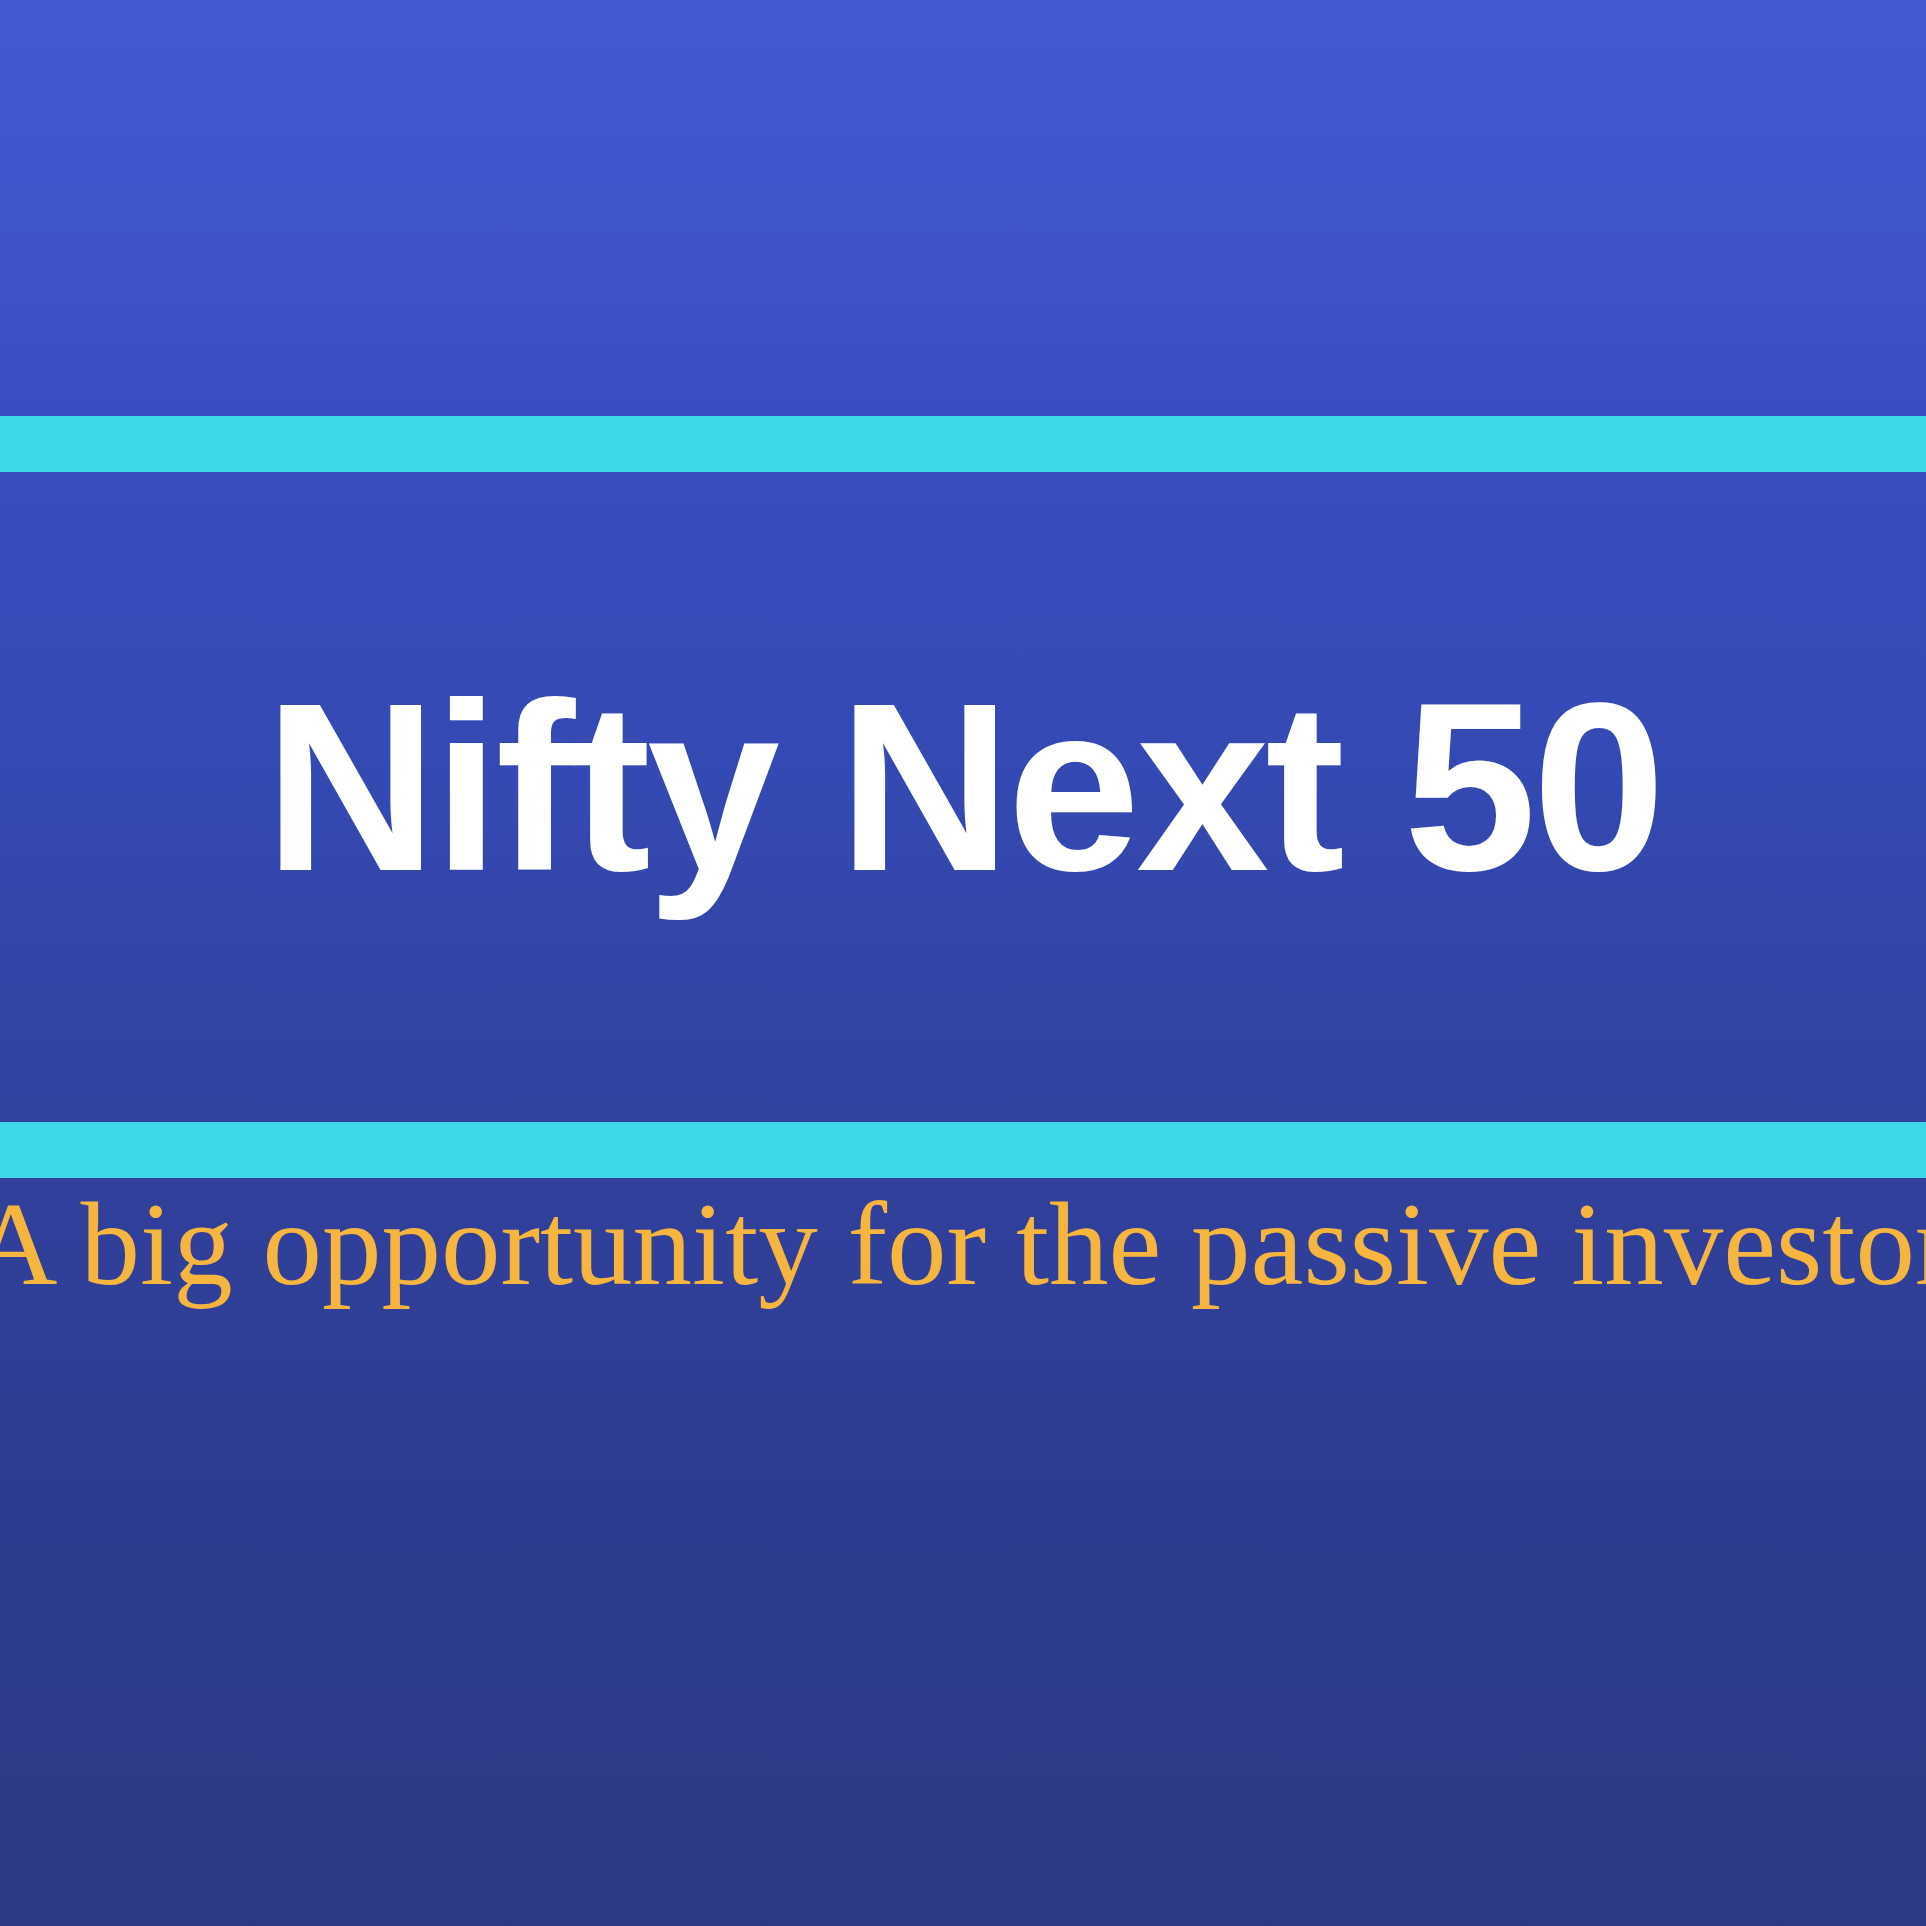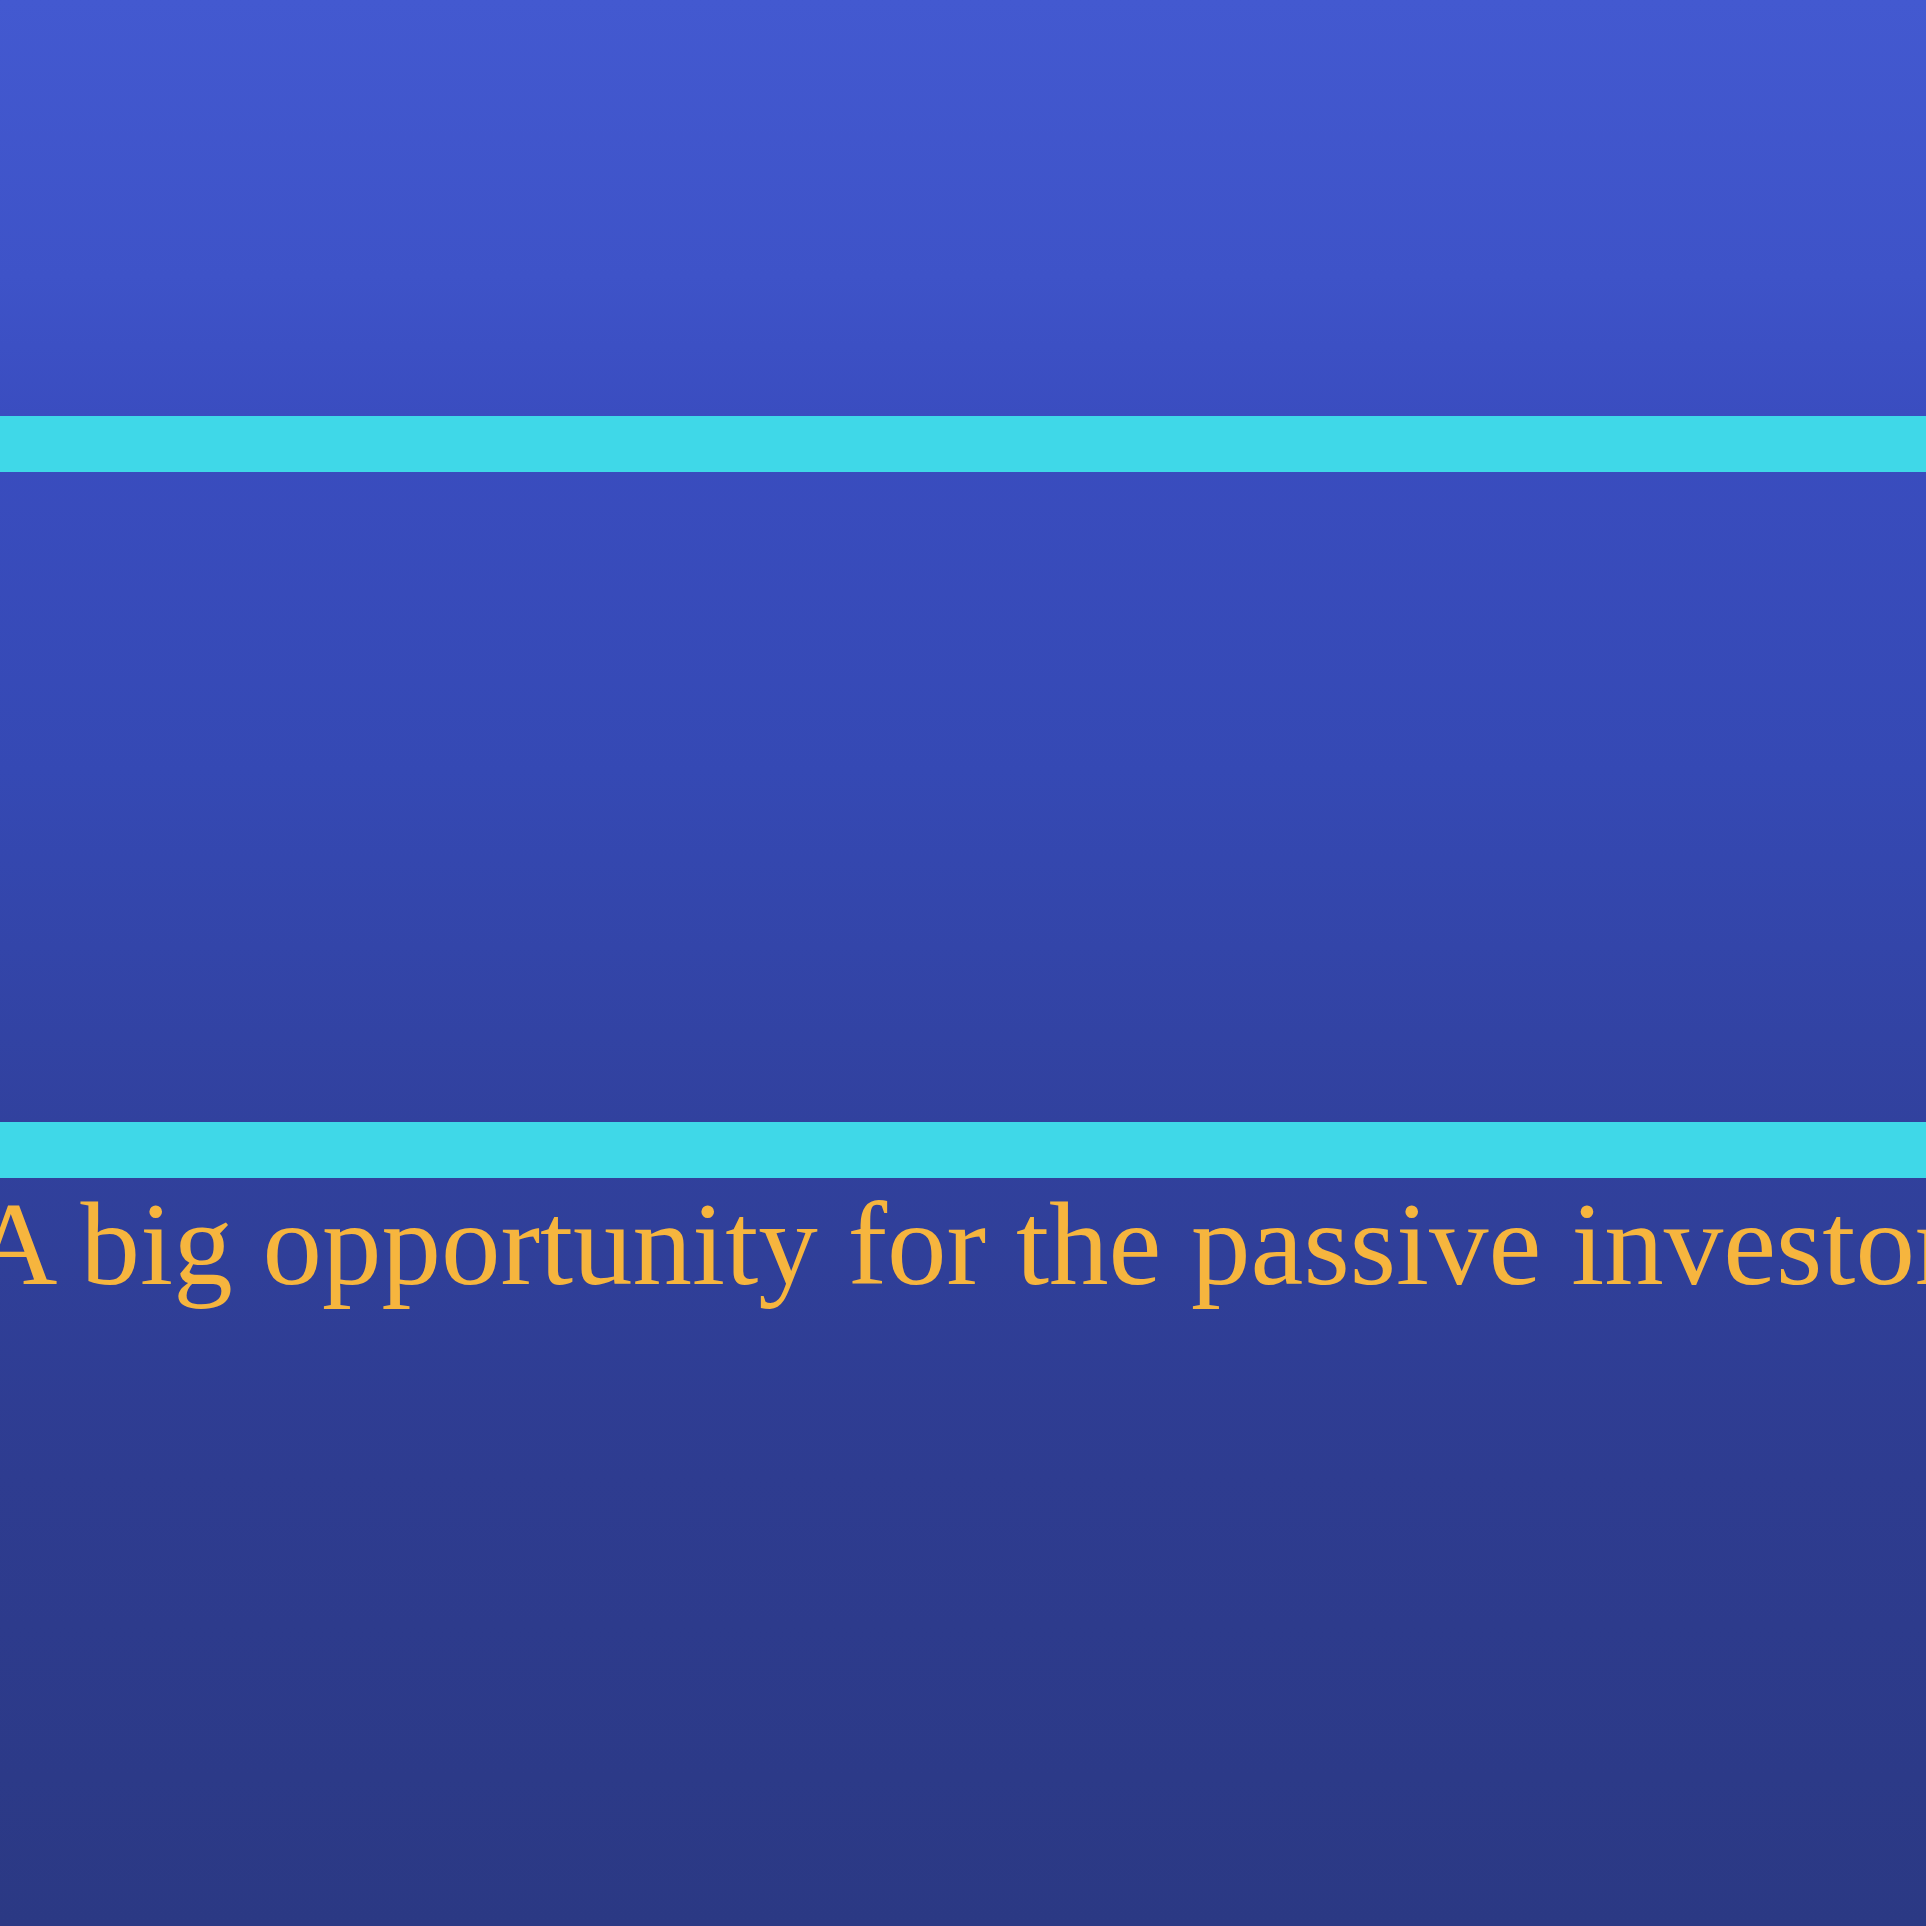"Nifty Next 50" div { html: none -> <div> <h1>Nifty Next 50</h1> </div> }
